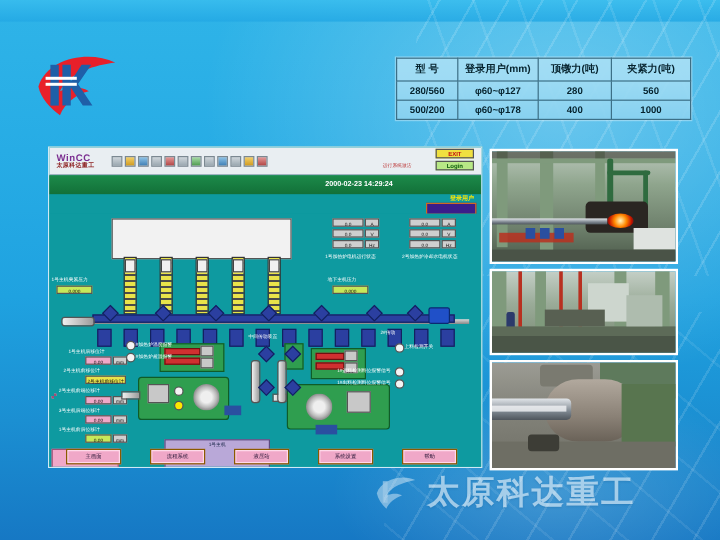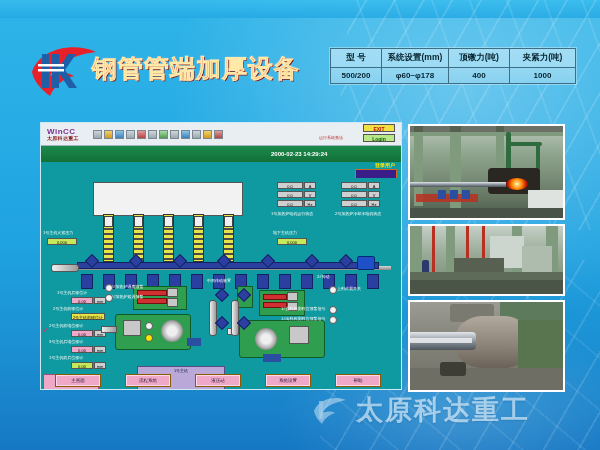"钢管管端加厚设备" div.title { html: <div>钢管管端加厚设备</div> -> none }
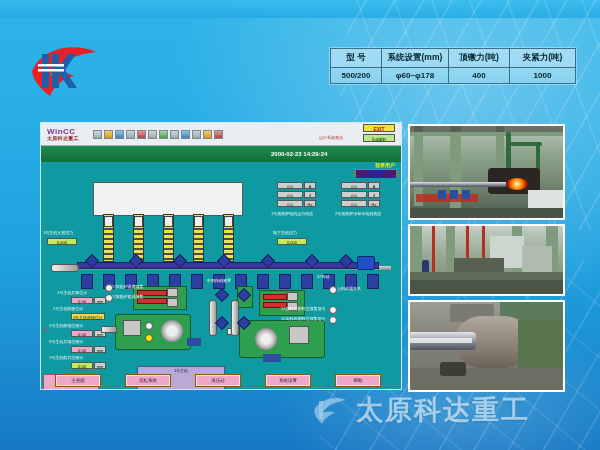"系统设置(mm)" th.c1 { text: 系统设置 -> 登录用户 }
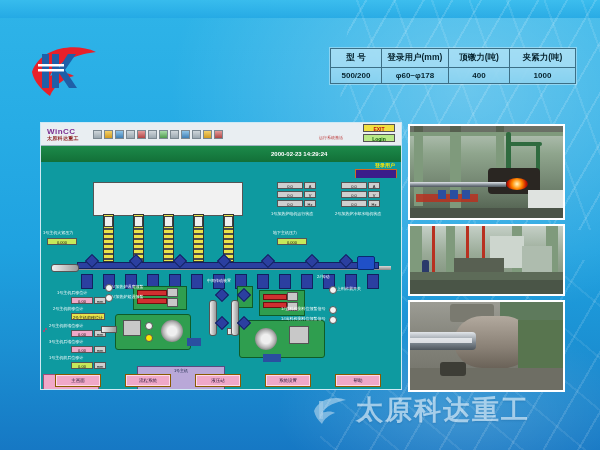"280/560" tr { html: none -> <tr> <td>280/560</td> <td>φ60~φ127</td> <td>280</td> <td>560</td> </tr> }
